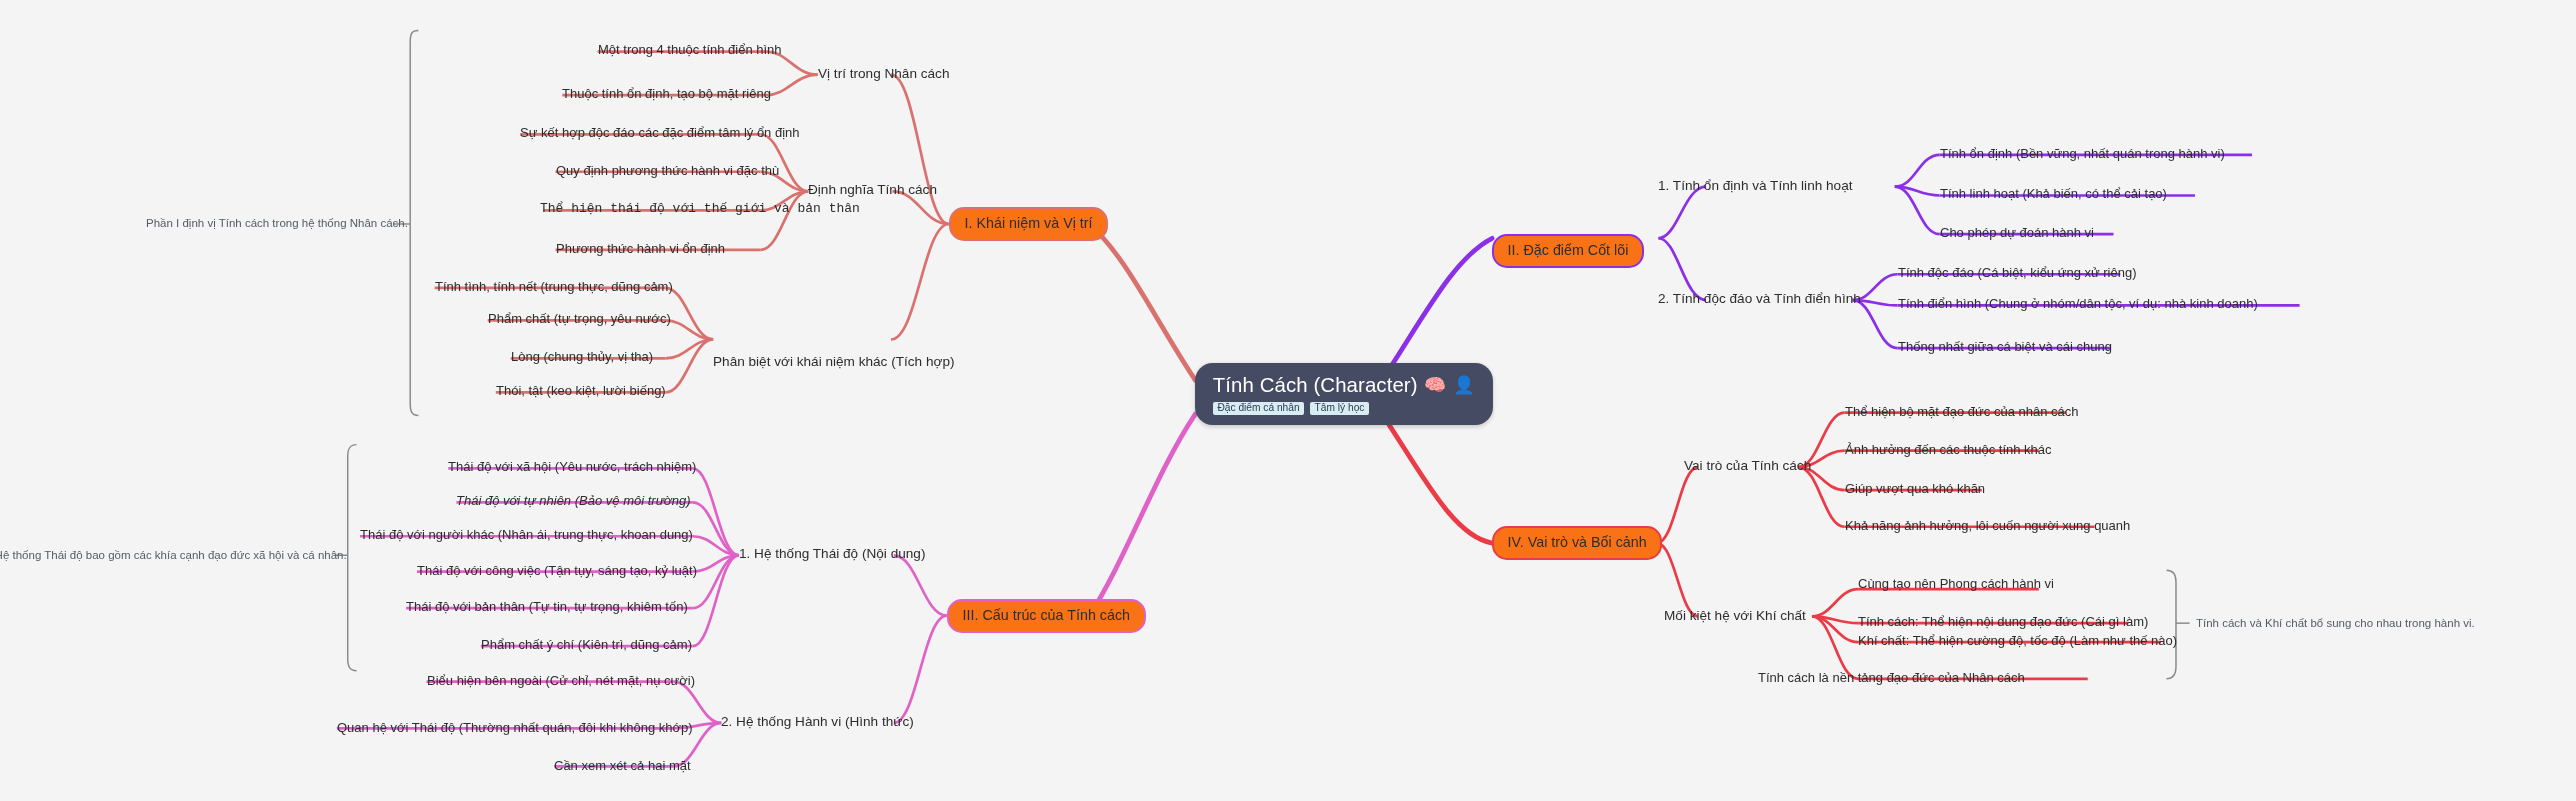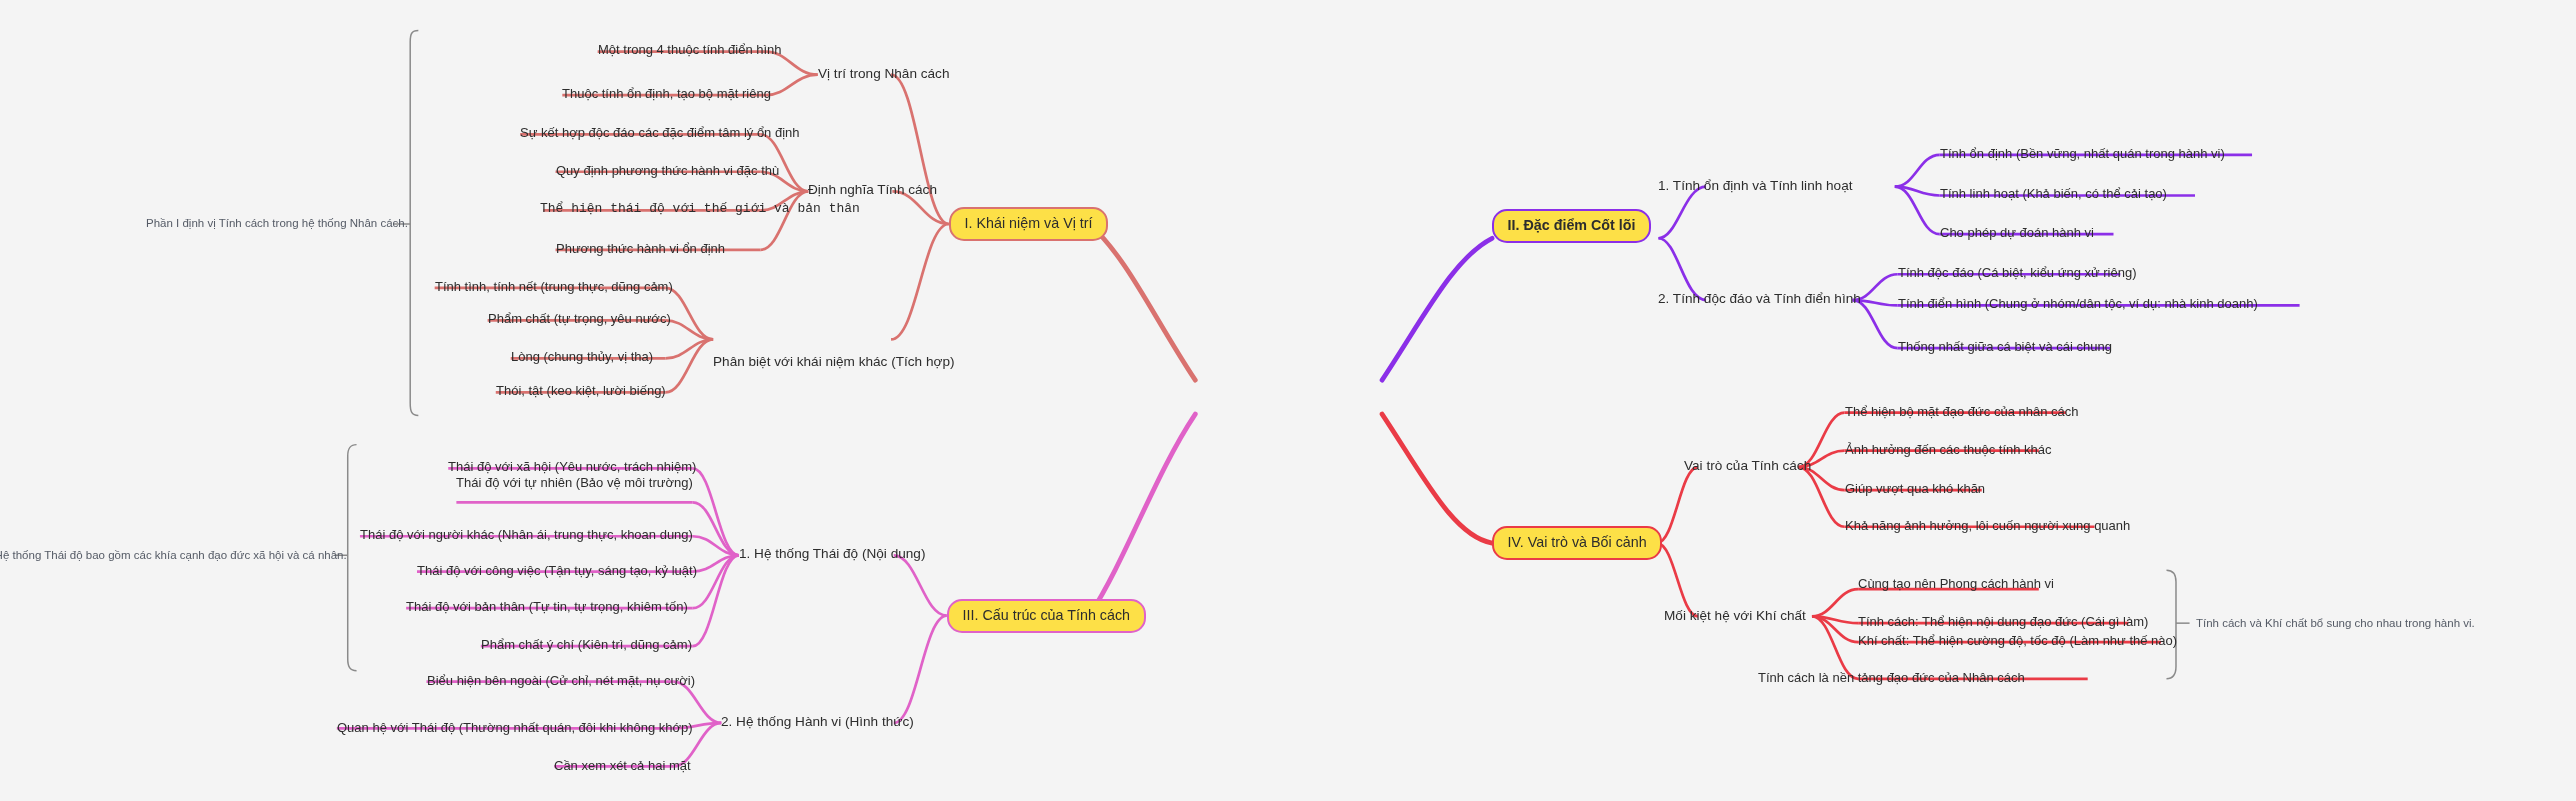"I. Khái niệm và Vị" .pill { background: #fde047 -> #f97316 }
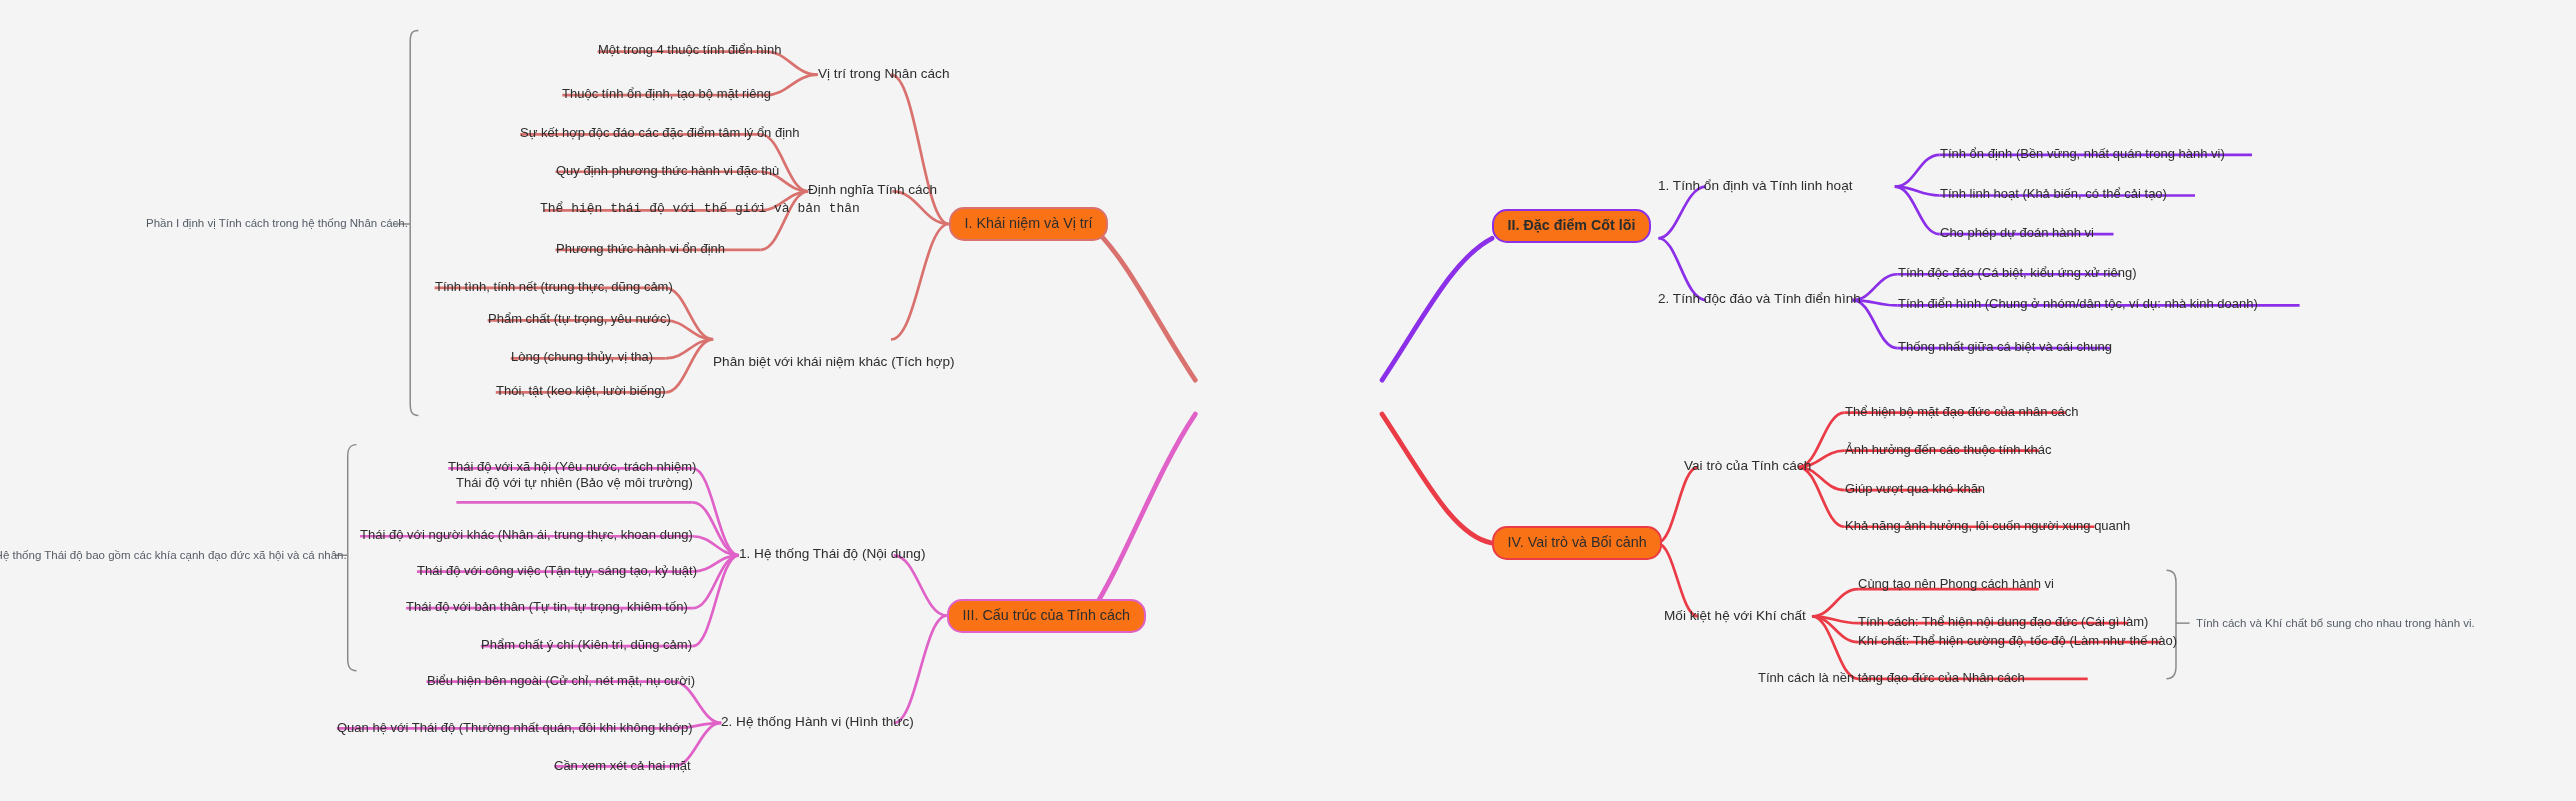"II. Đặc điểm Cốt lõi" div.pill { font-weight: bold -> none; top: 209px -> 234px }
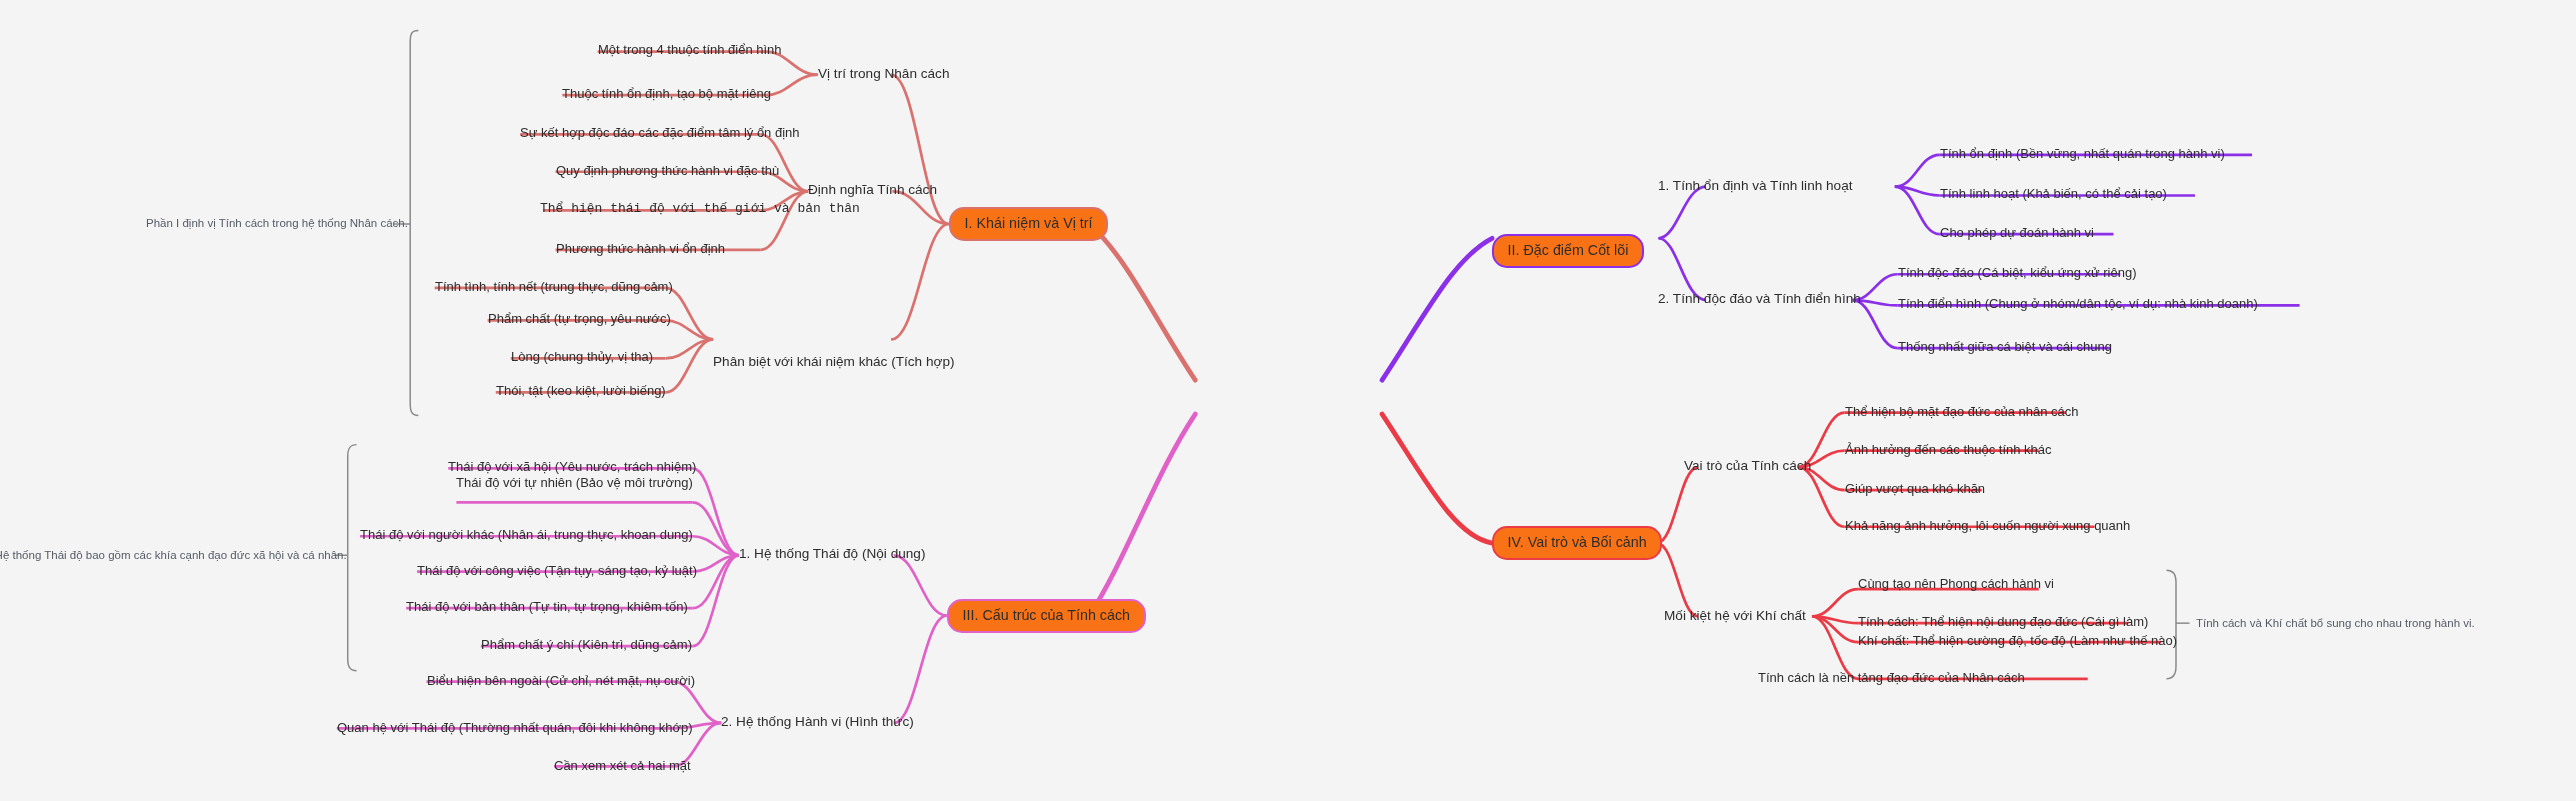"Tính Cách (Character)" div.root-node { html: none -> <div> <div> <span>Tính Cách (Character)</span> <span>🧠</span> <span>👤</span> </div> <div> <span>Đặc điểm cá nhân</span> <span>Tâm lý học</span> </div> </div> }
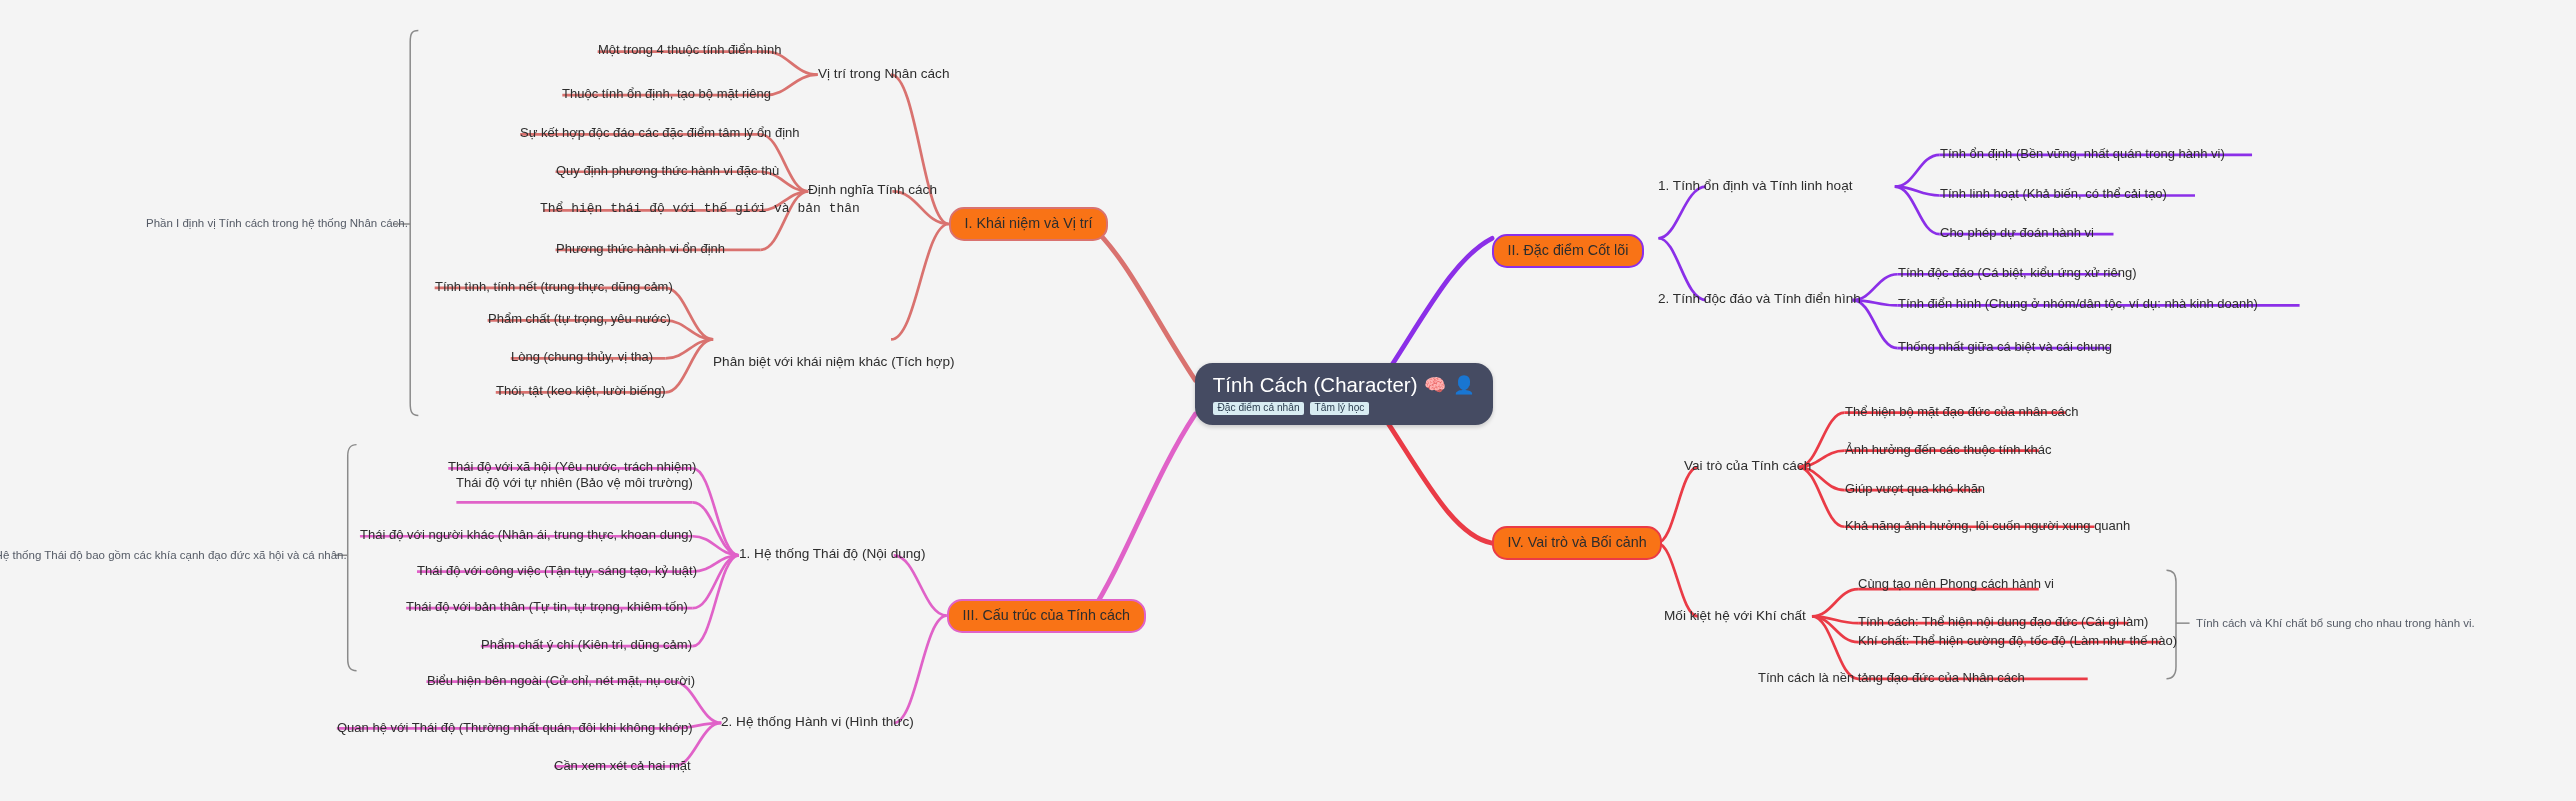"Thái độ với tự nhiên" div.leaf { font-style: none -> italic; top: 476px -> 494px }
